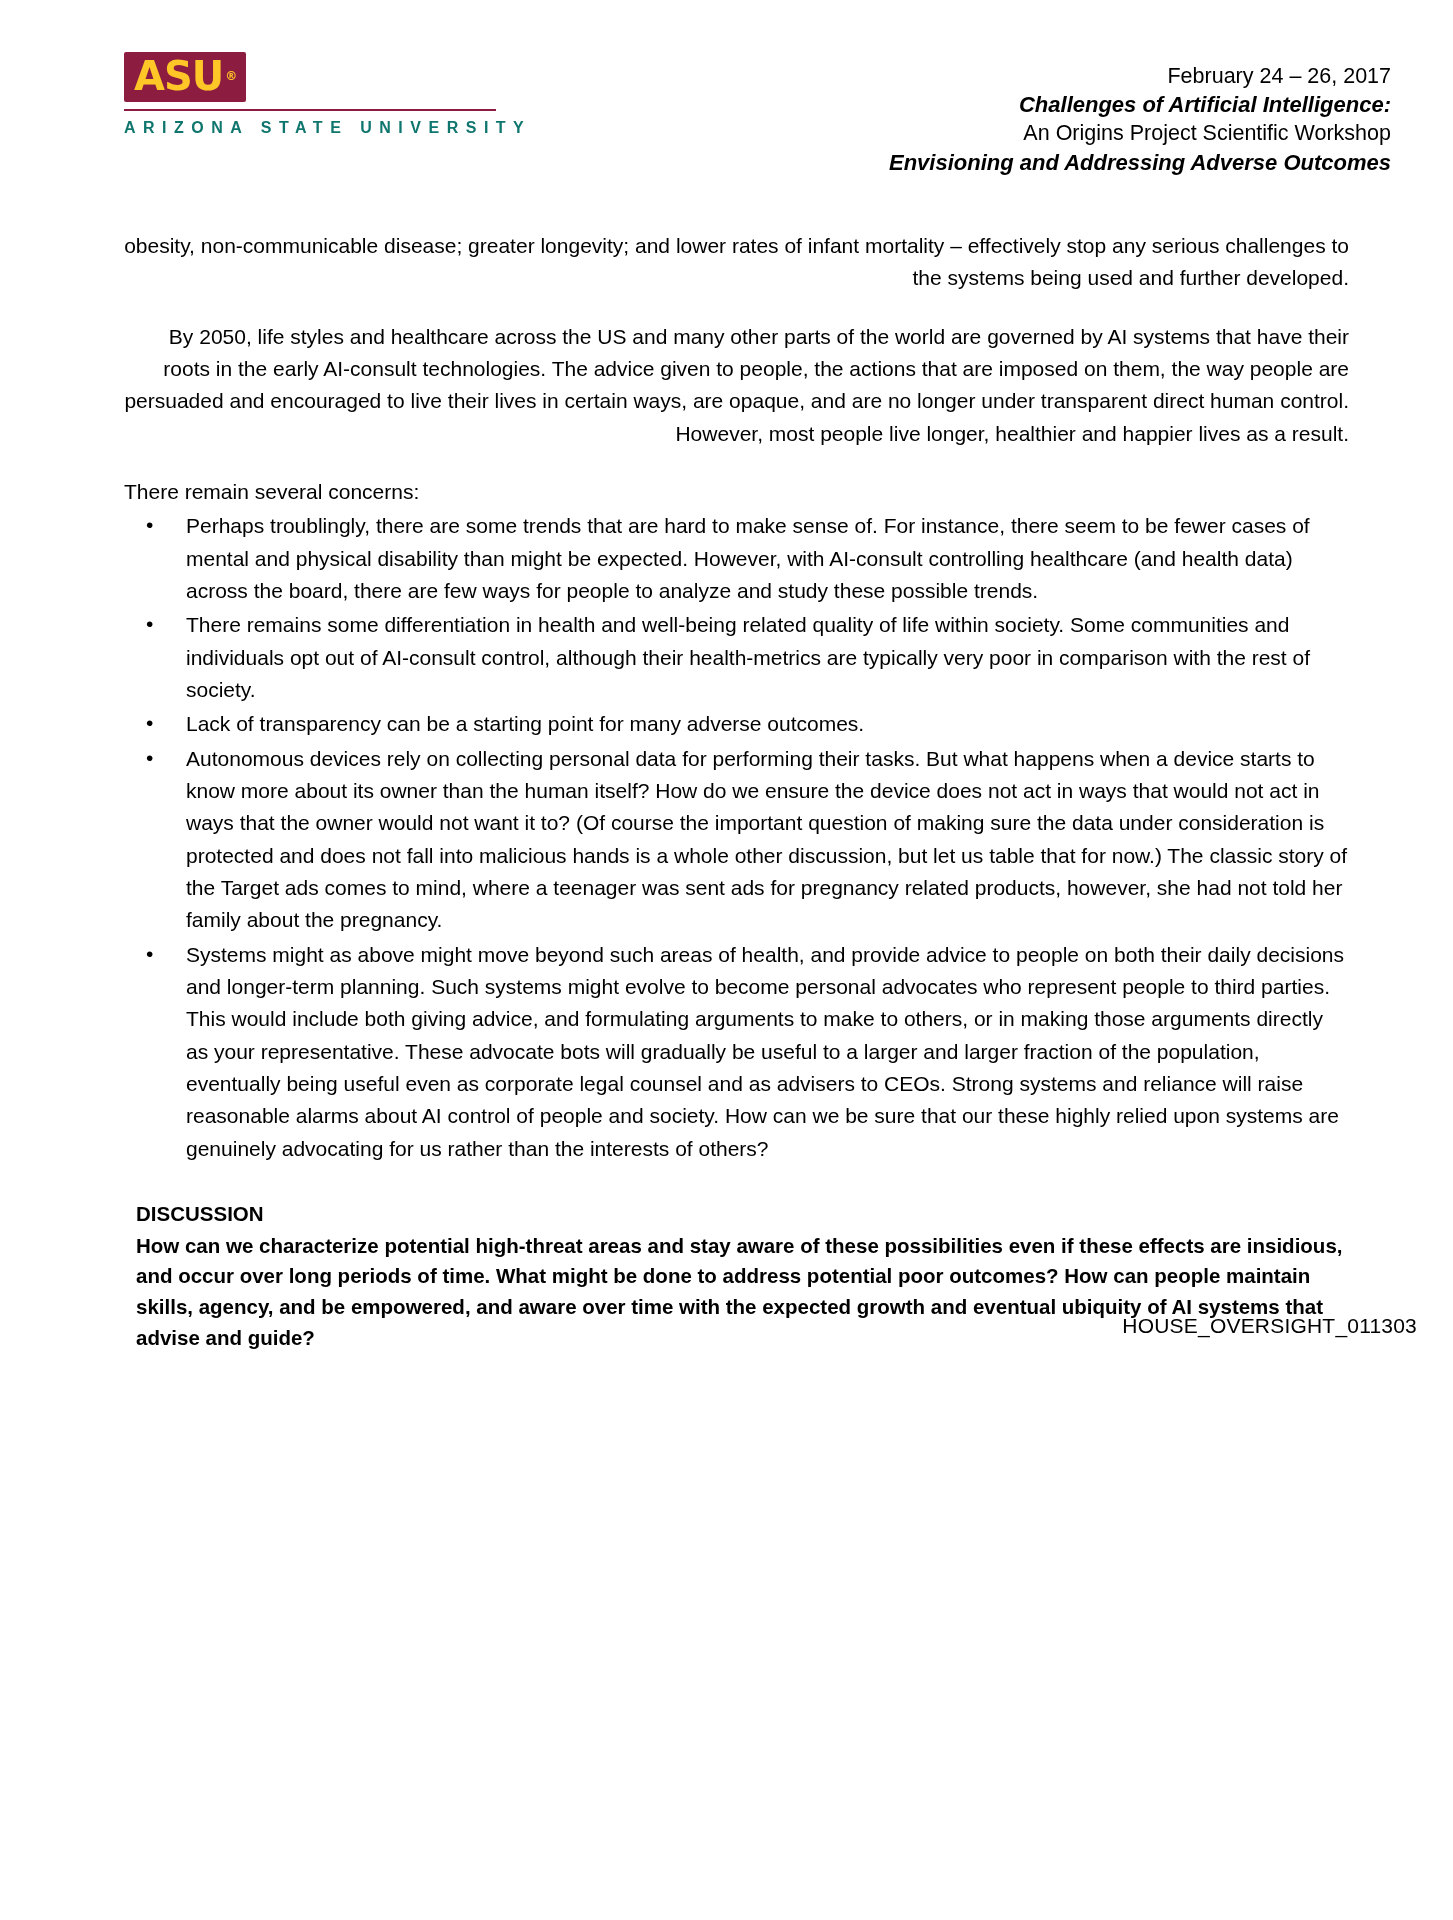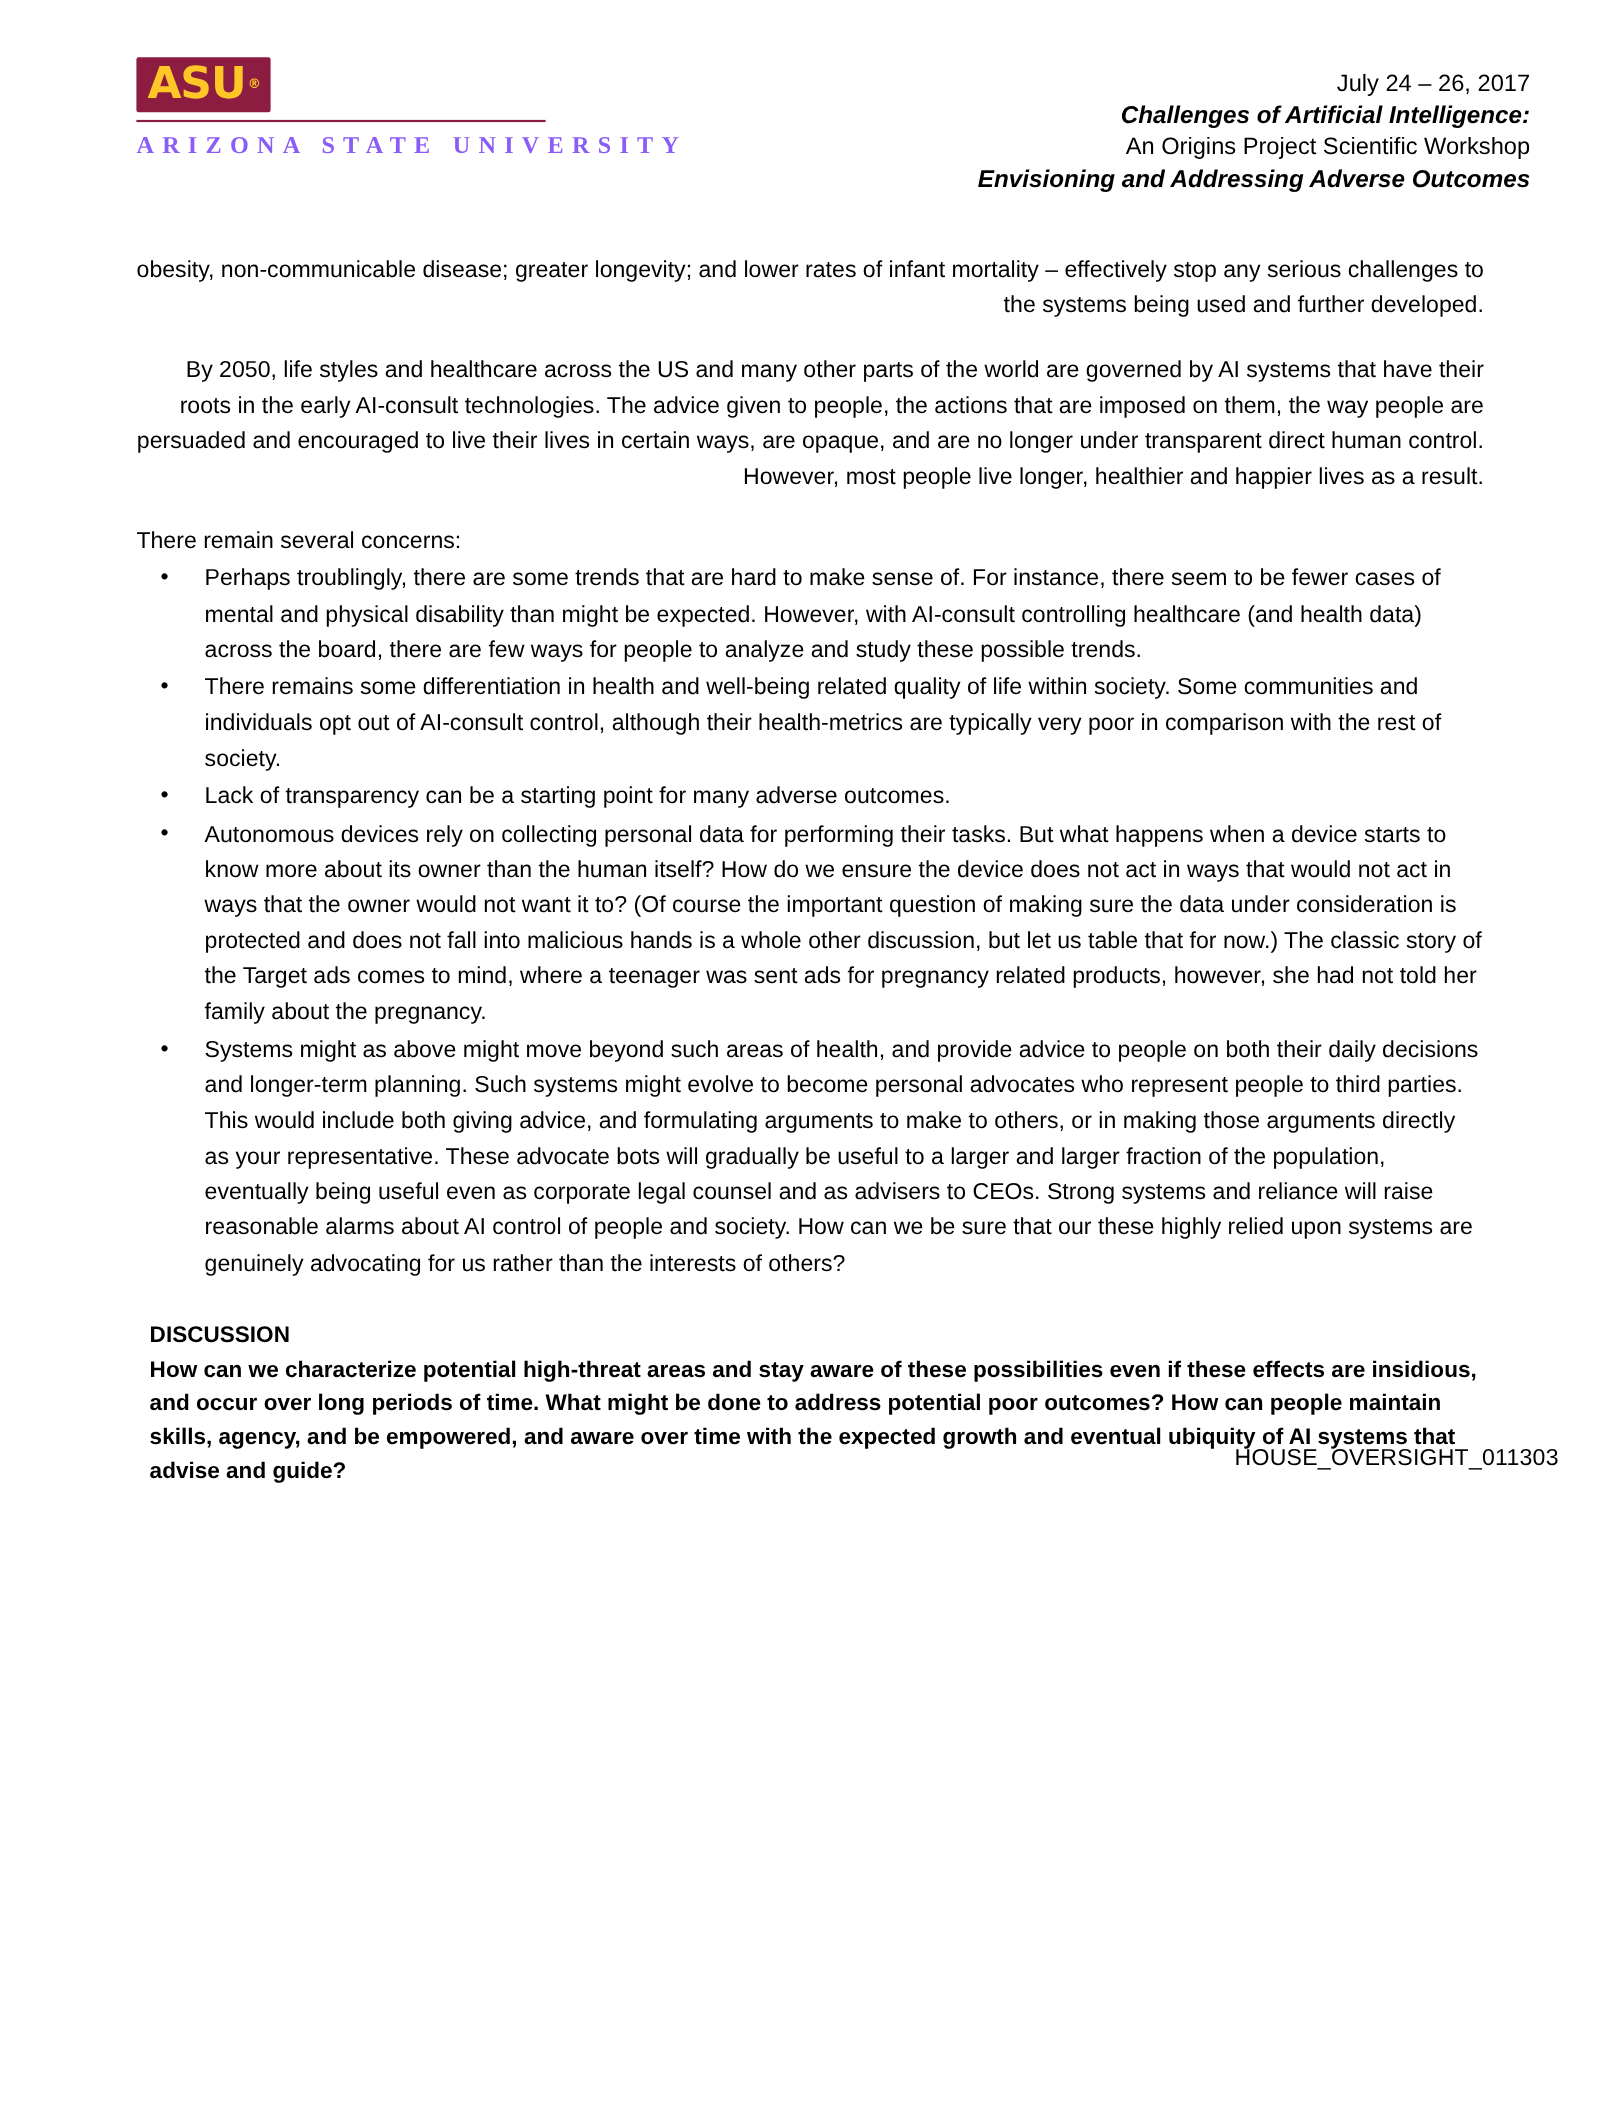"July 24 – 26, 2017" span.line { text: July -> February }
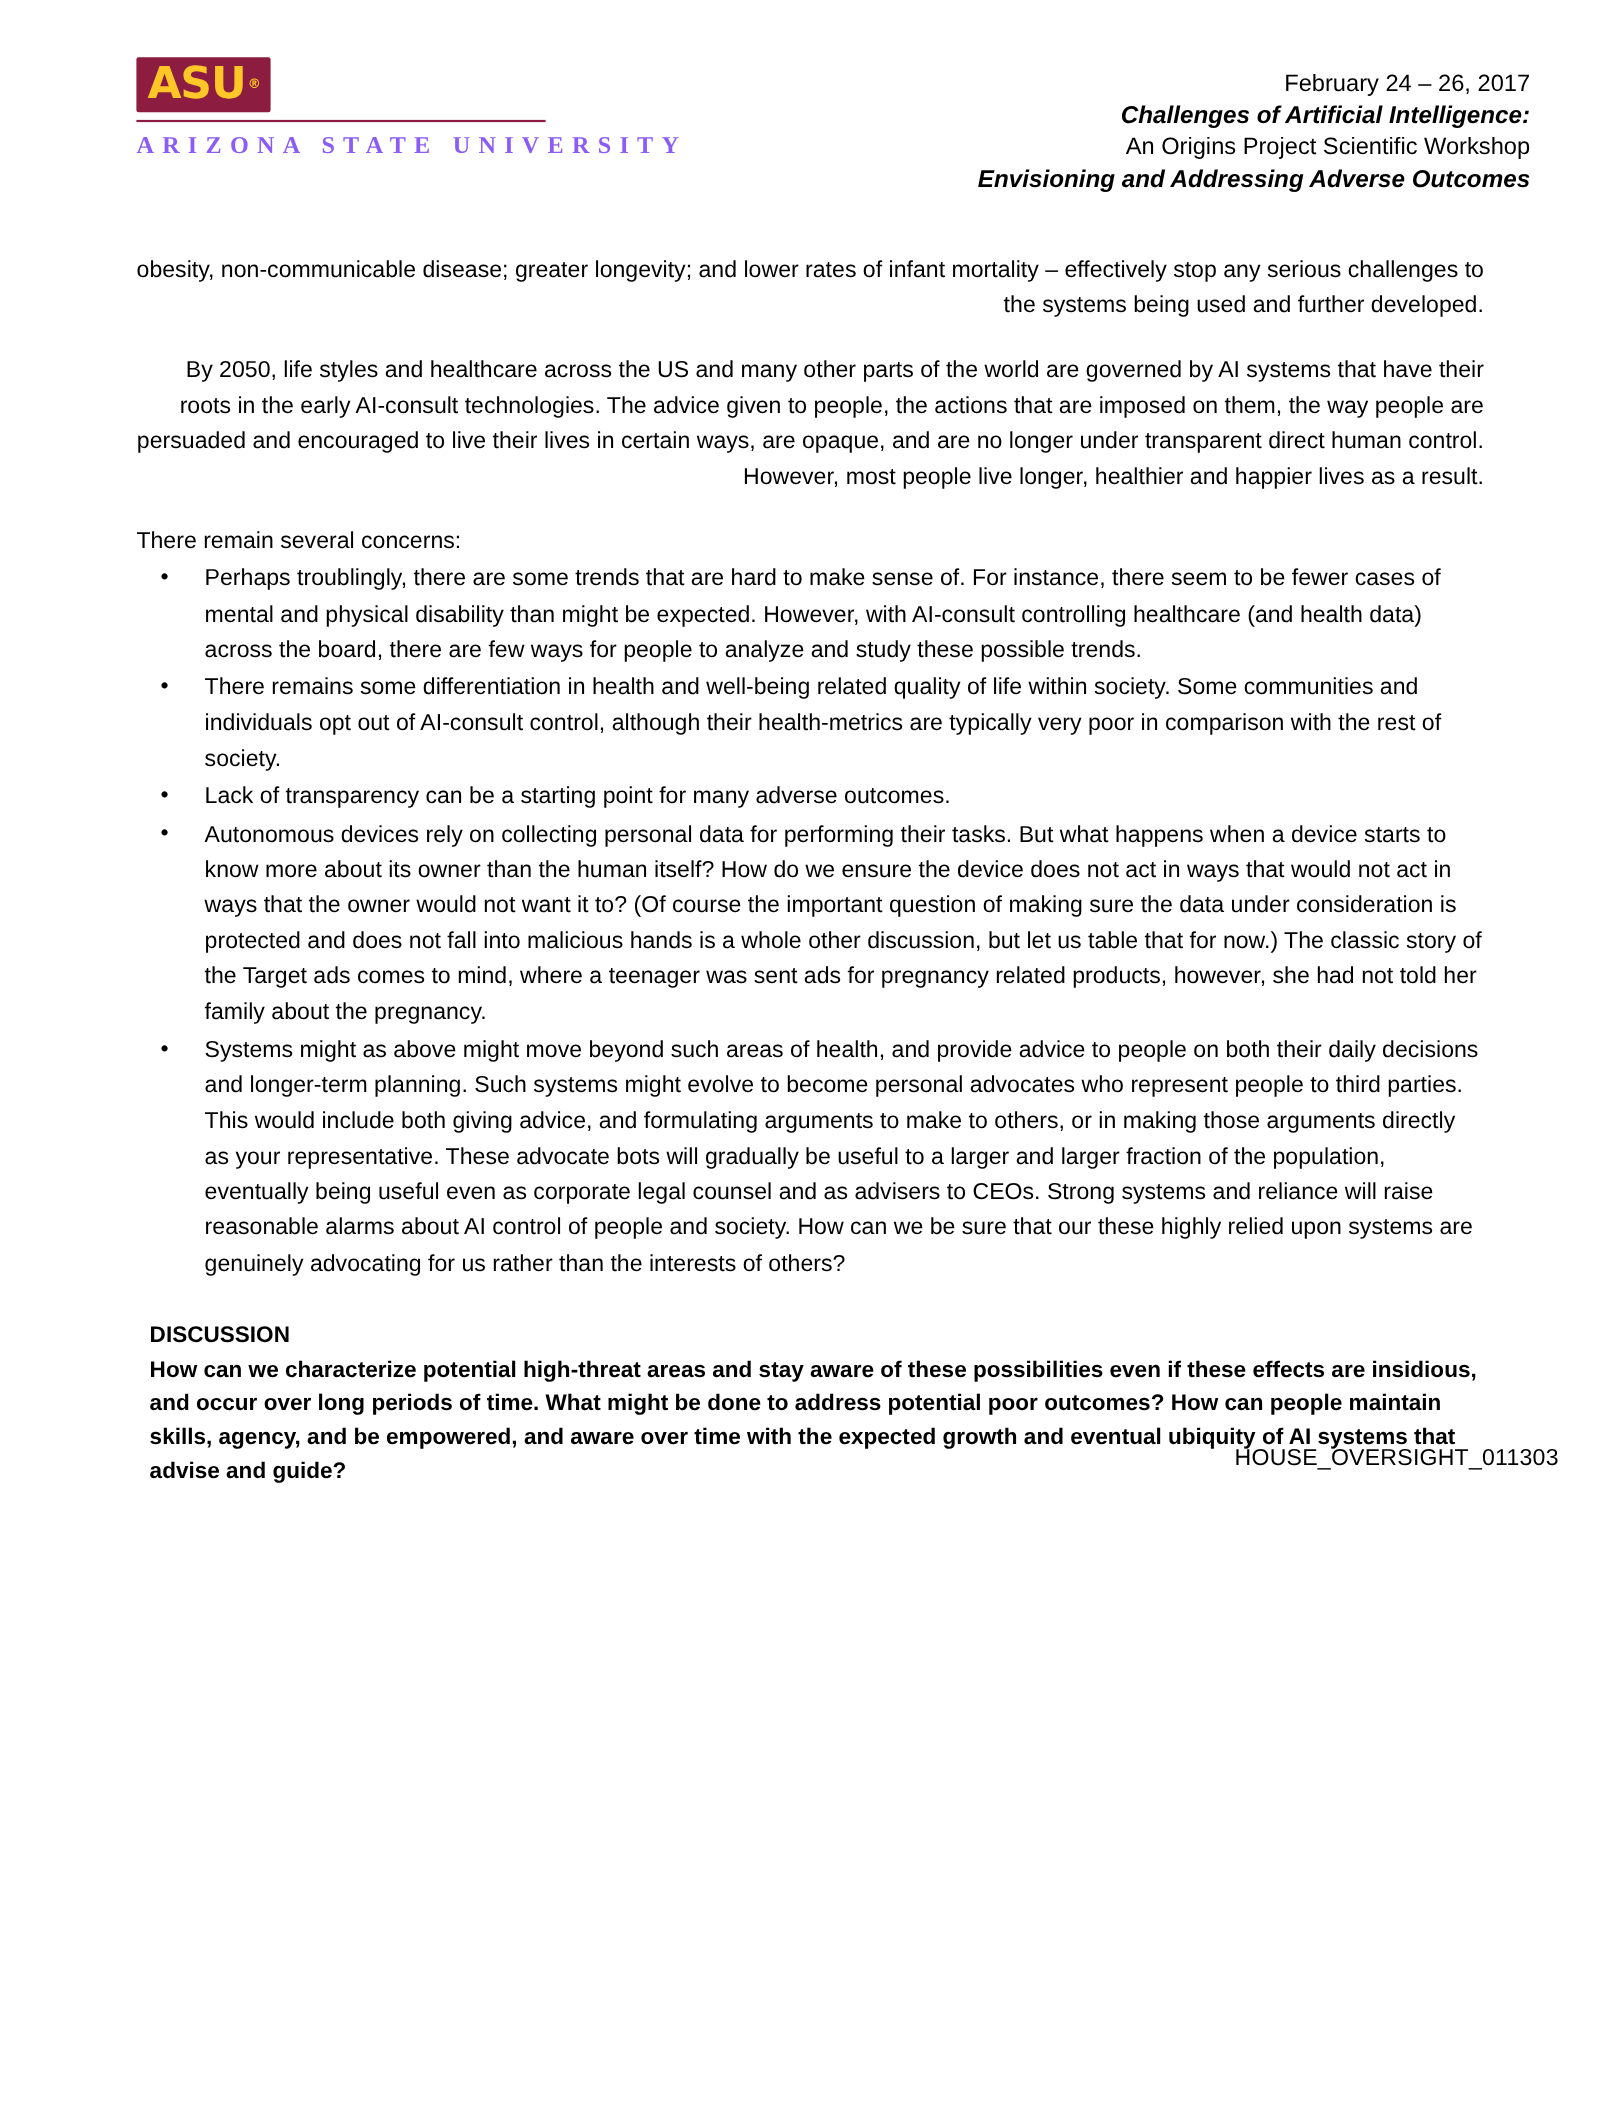"ARIZONA STATE UNIVERSITY" .asu-name { color: #8b5cf6 -> #0f766e; font-family: Liberation Serif, serif -> Liberation Sans, sans-serif; font-size: 22px -> 16px }
